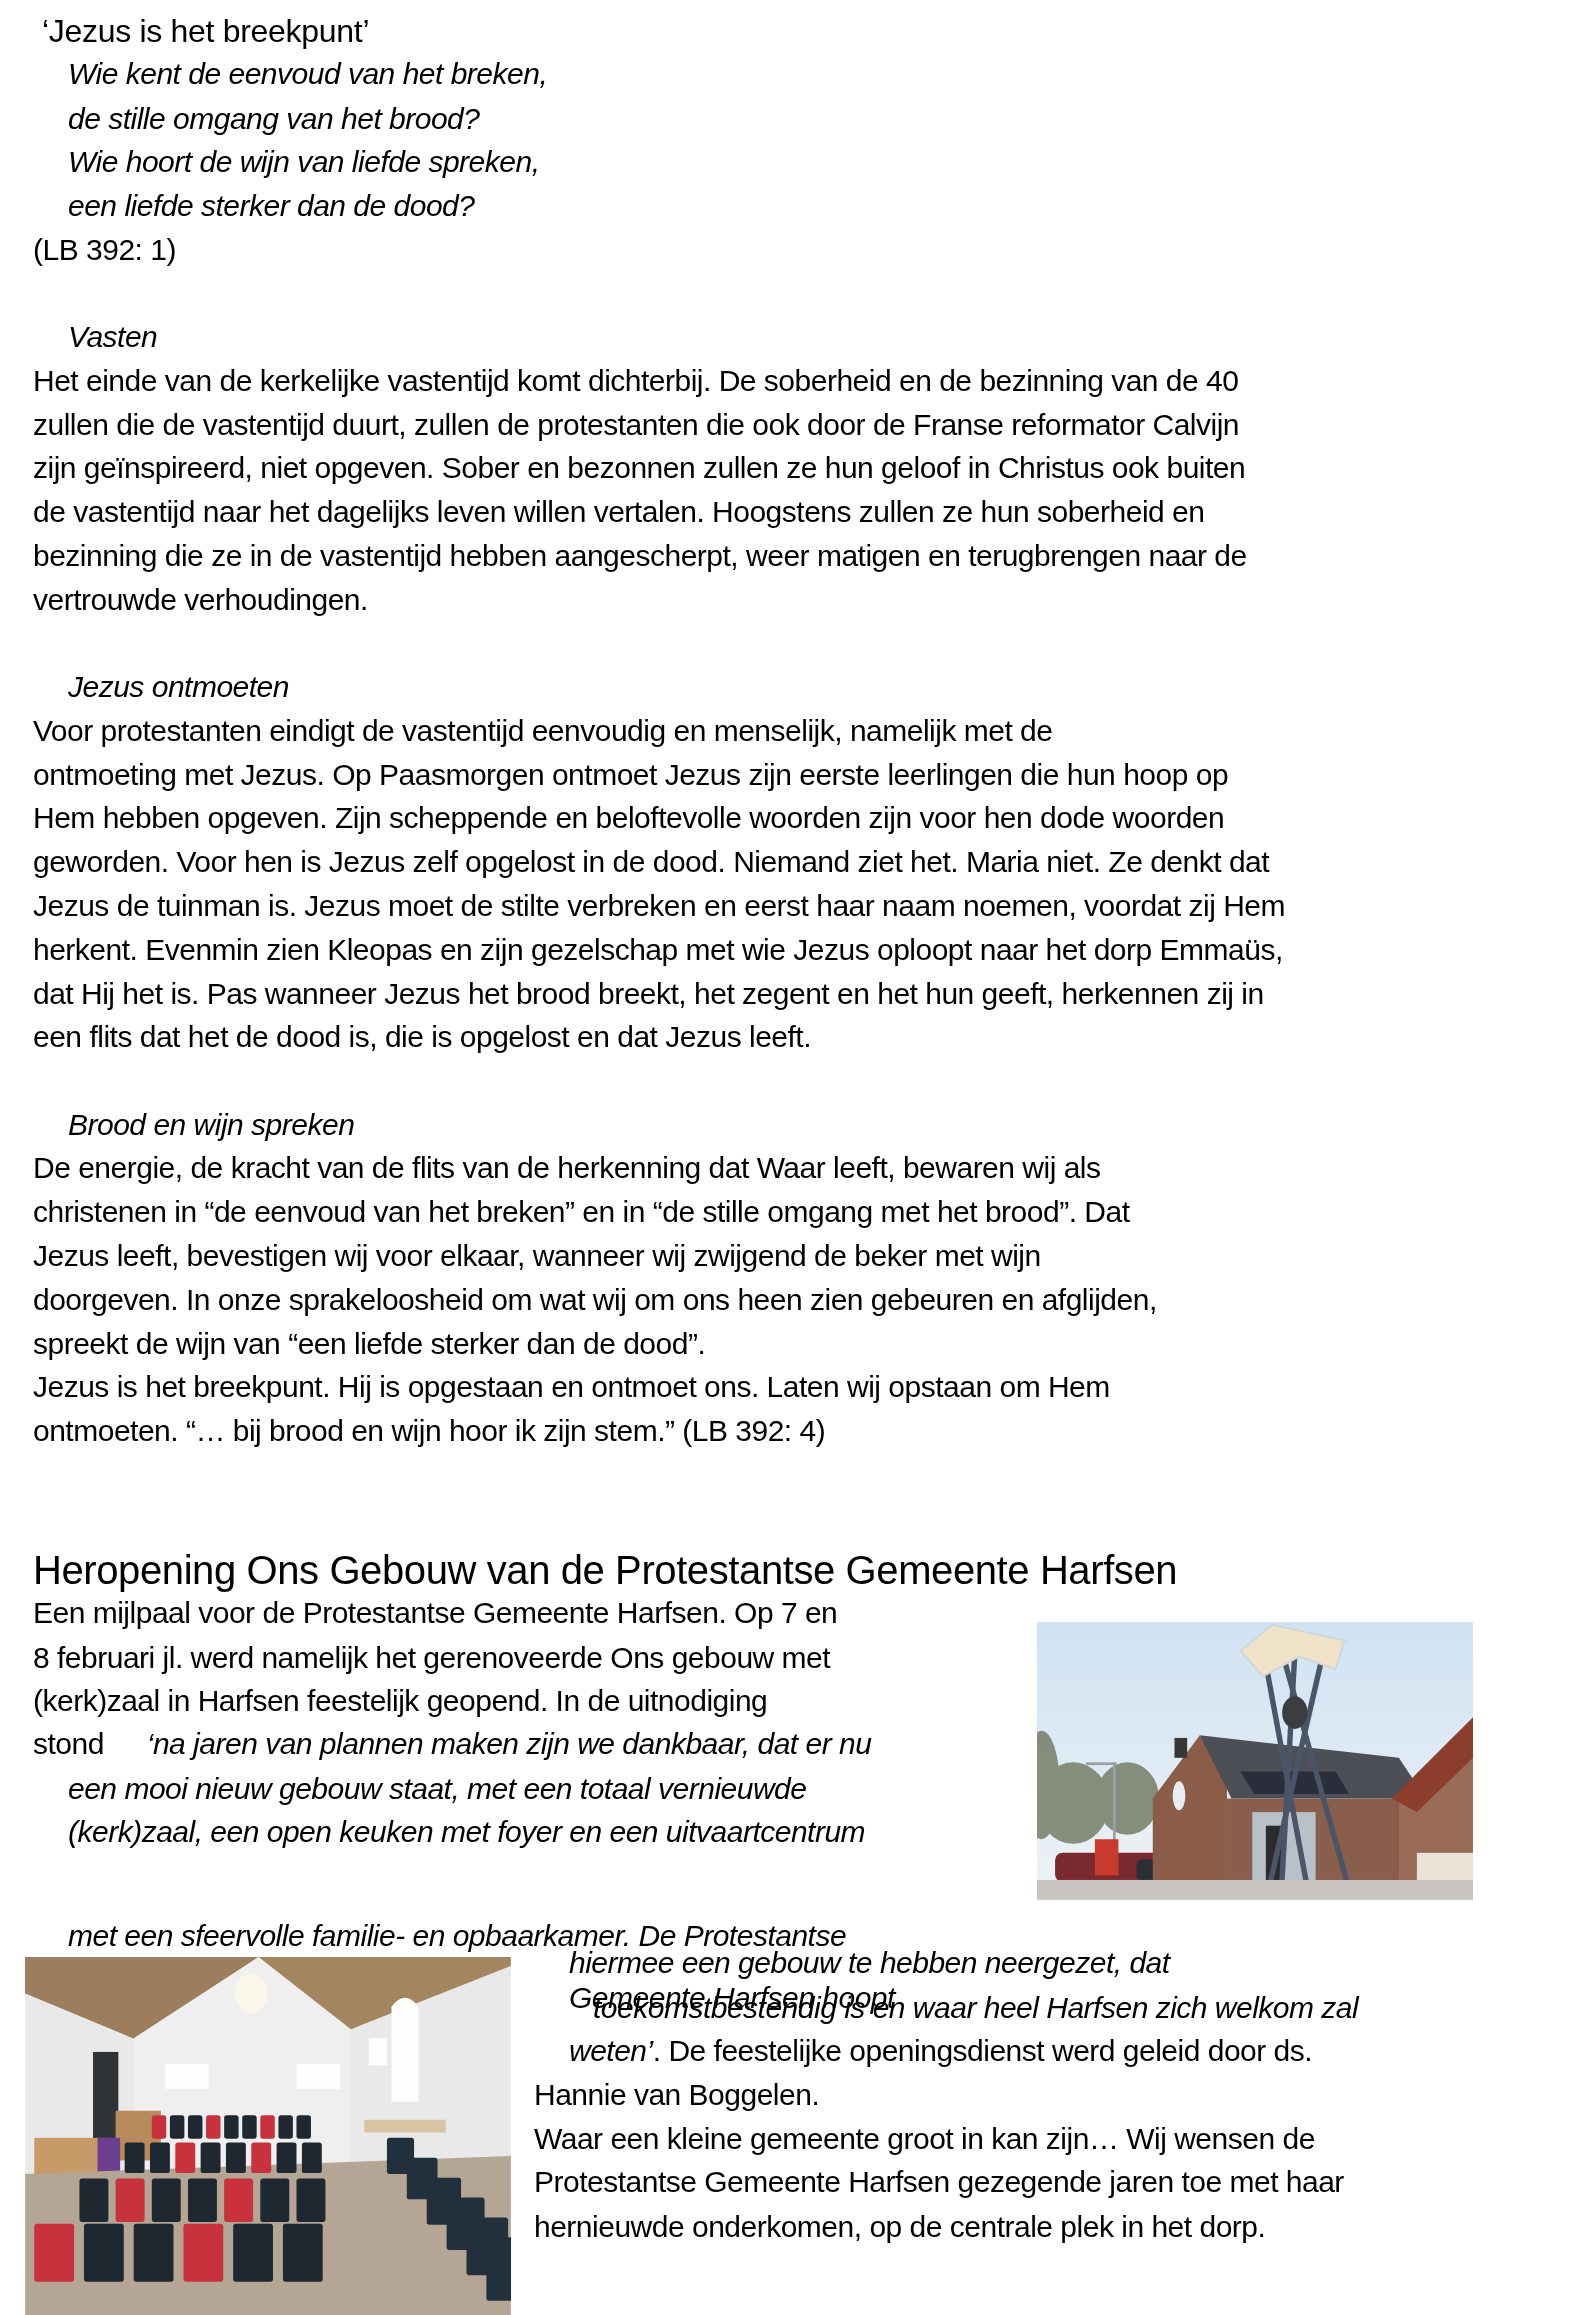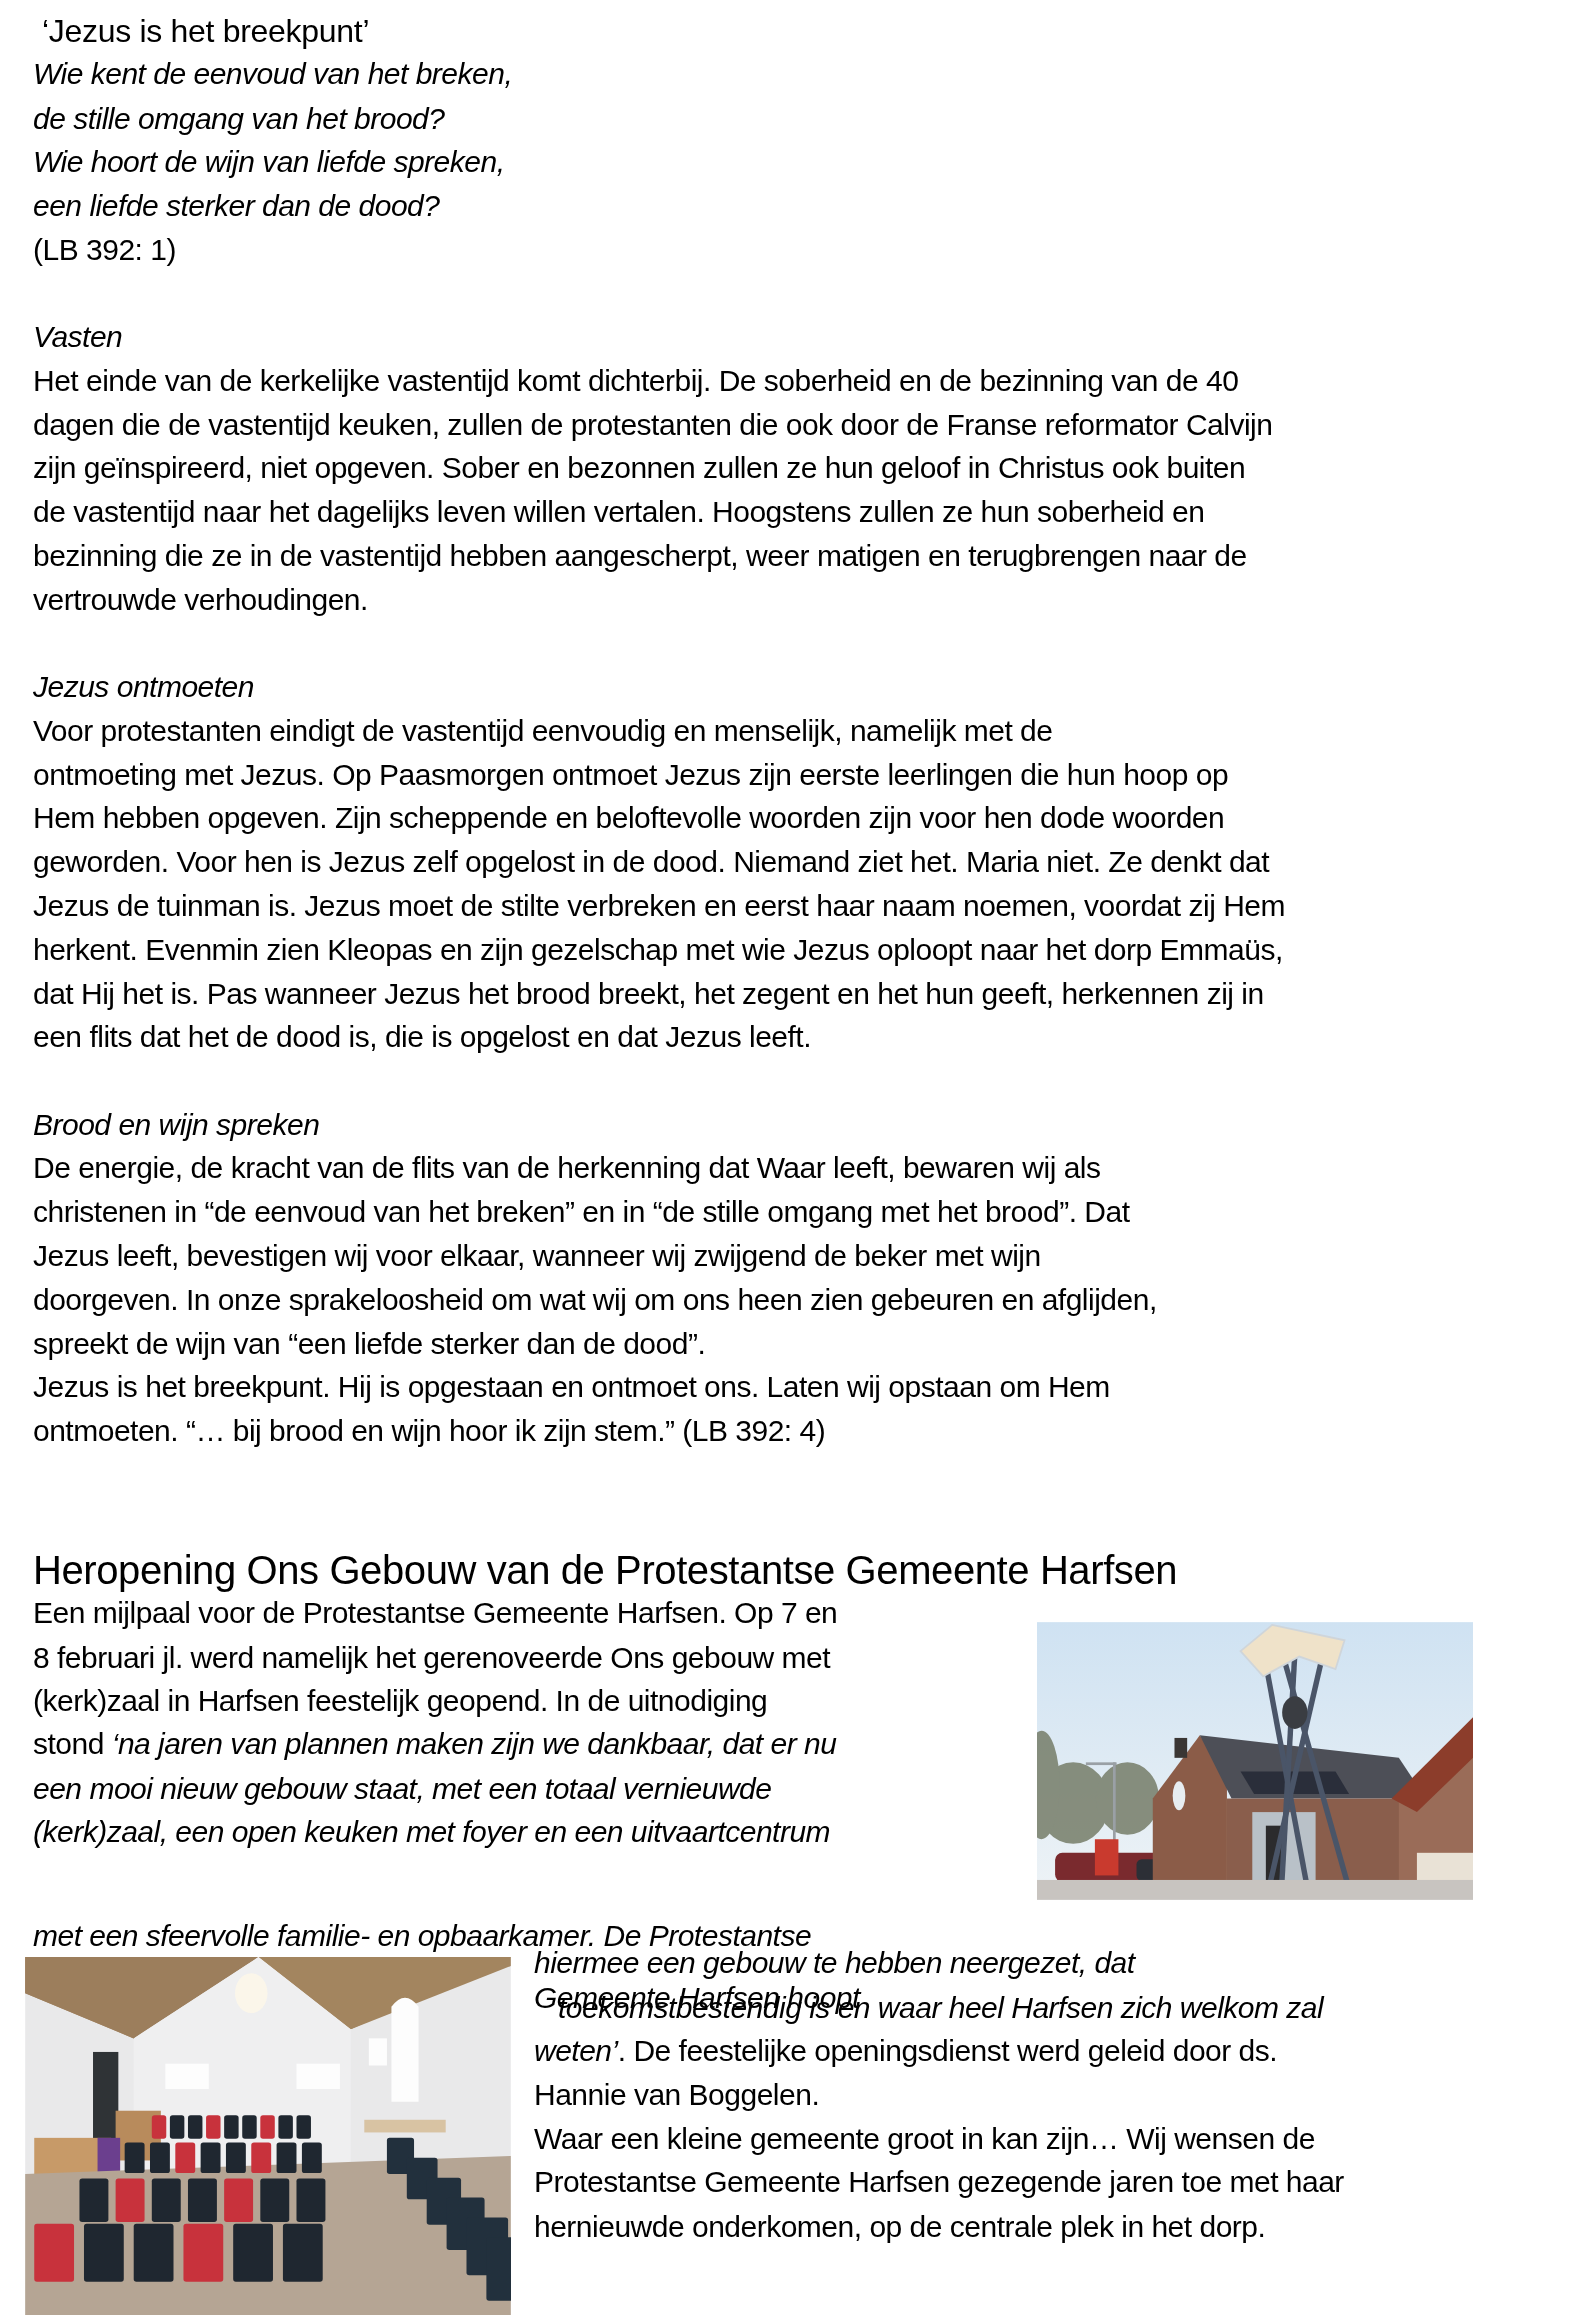"Wie kent de eenvoud van" .it { margin-left: none -> 35px }
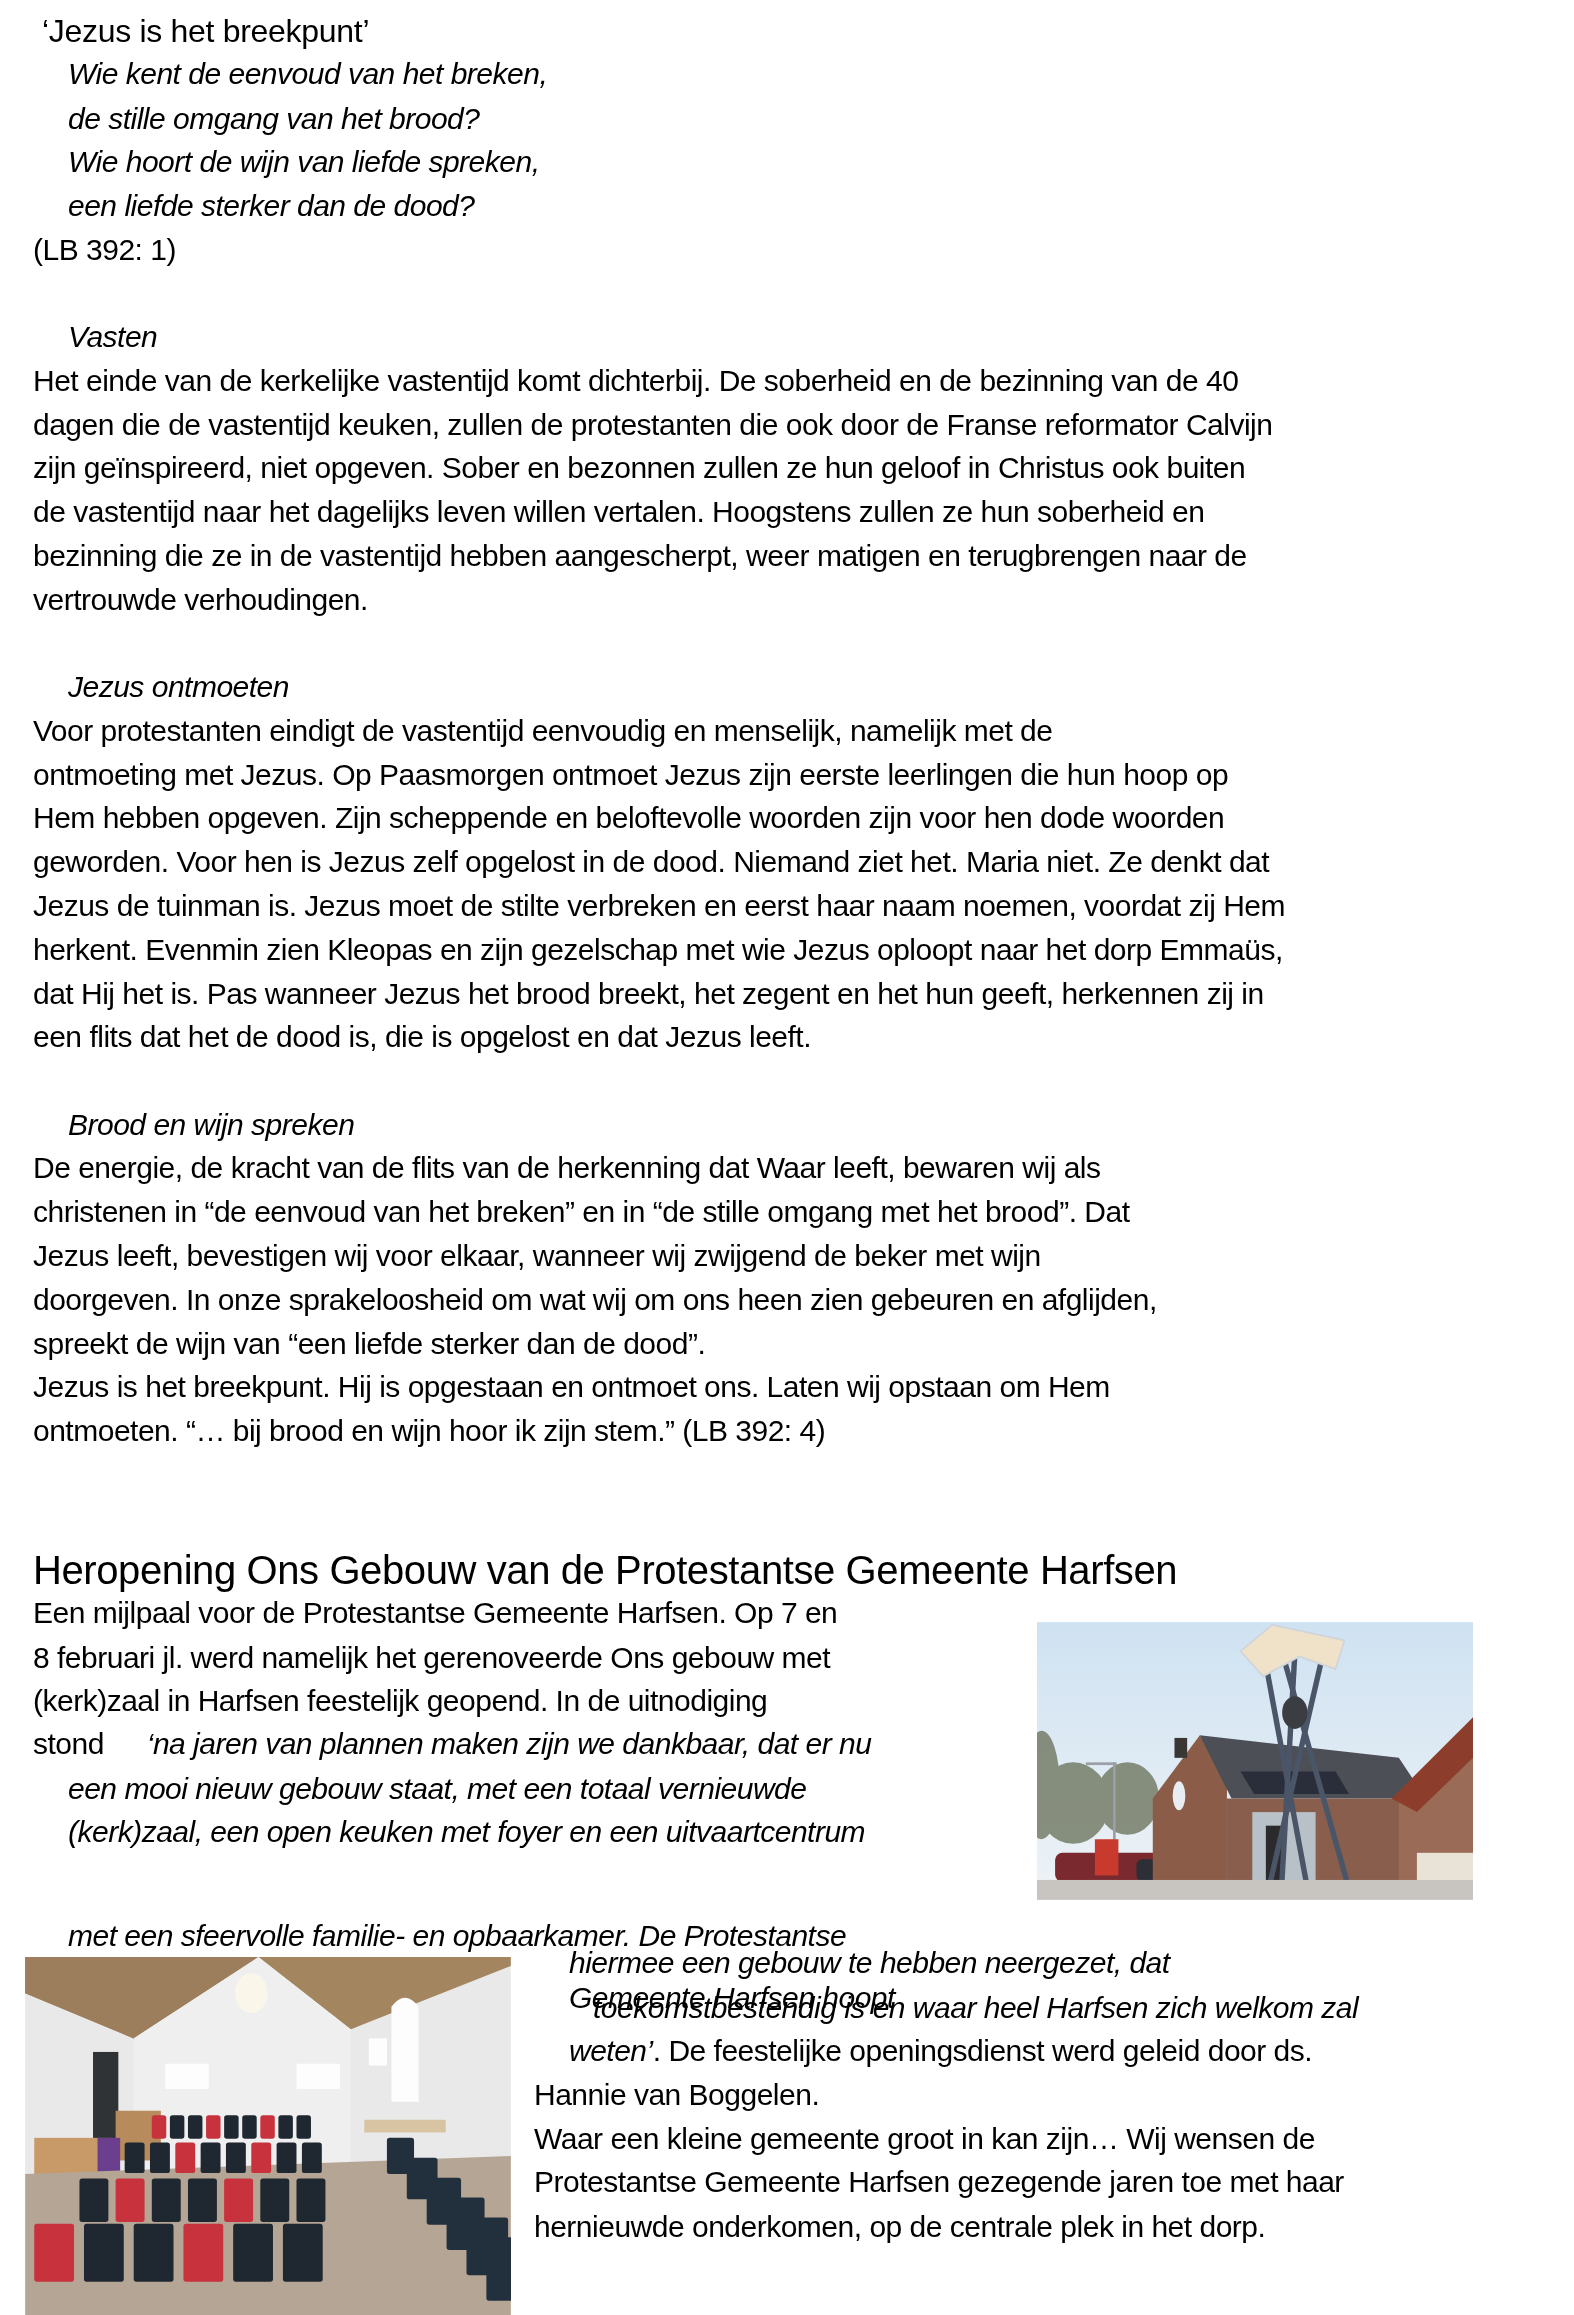"dagen die de vastentijd keuken," div.line { text: dagen die de vastentijd keuken -> zullen die de vastentijd duurt }
